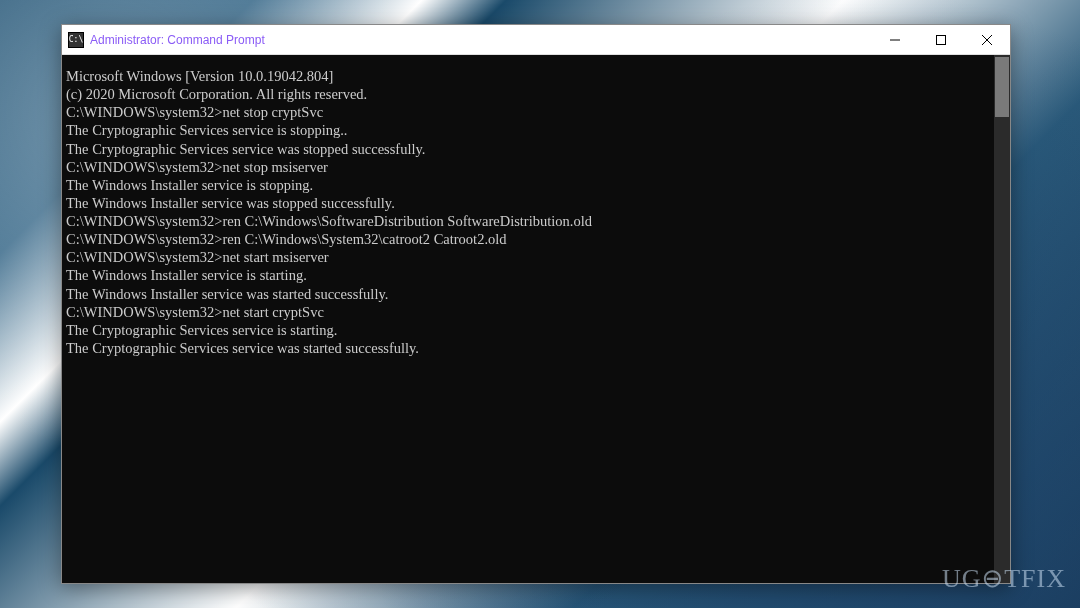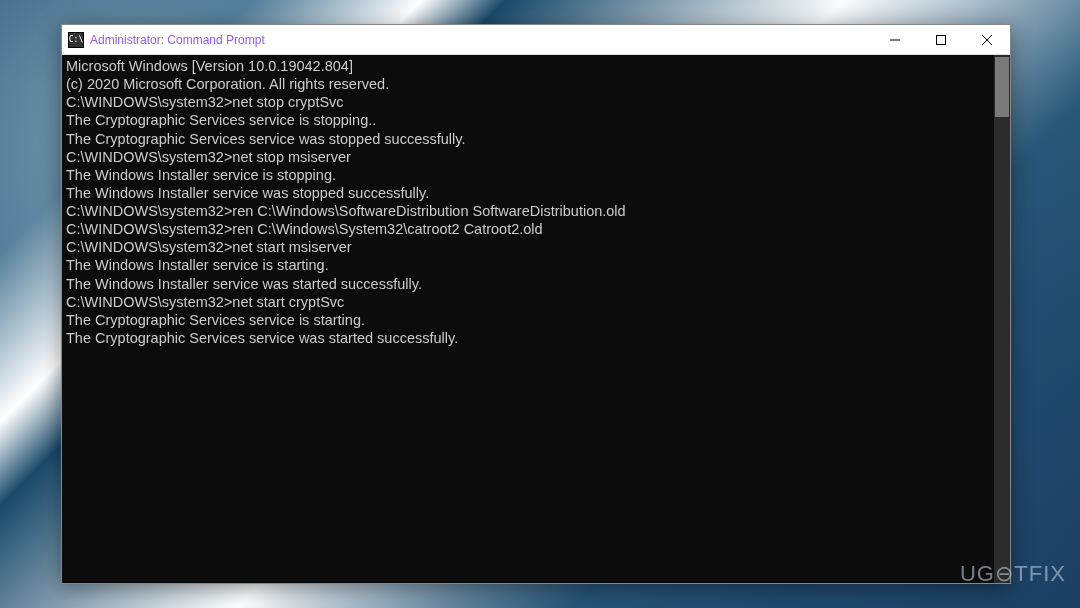"Microsoft Windows [Version" .console { font-family: Liberation Sans, sans-serif -> Liberation Serif, serif; padding: 2px 4px -> 12px 4px }
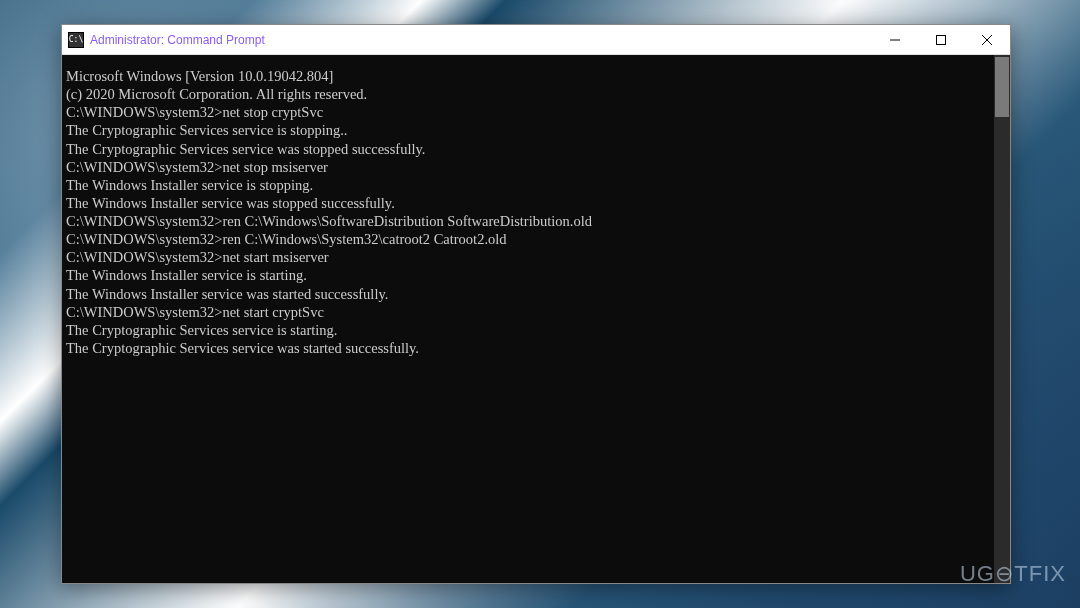"UG⊖TFIX" .watermark { bottom: 21px -> 14px; font-family: Liberation Sans, sans-serif -> Liberation Serif, serif; font-size: 22px -> 26px }
